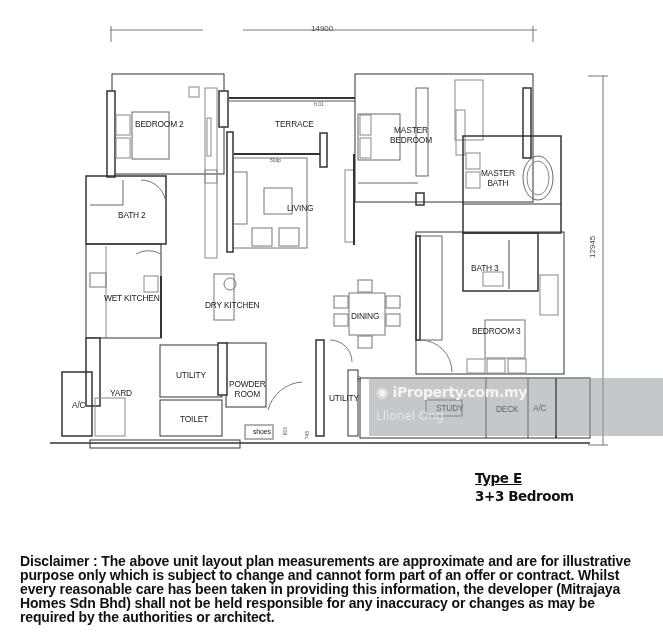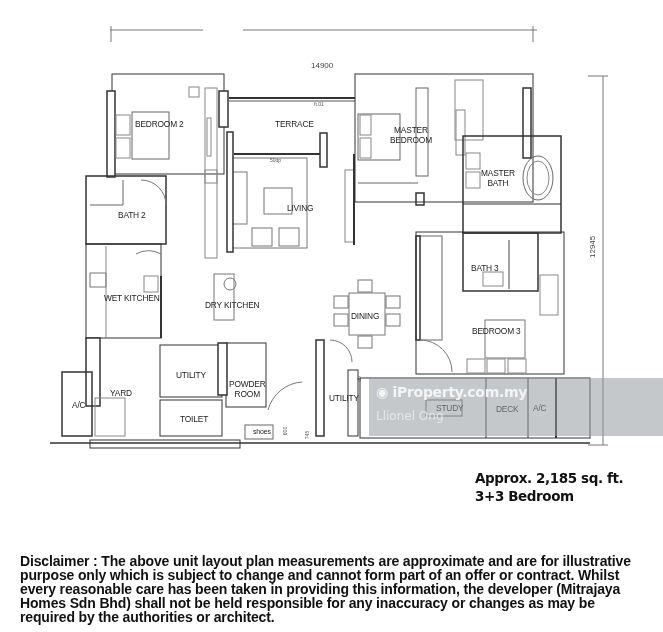"14900" div.dim-text { margin-top: 37px -> none }
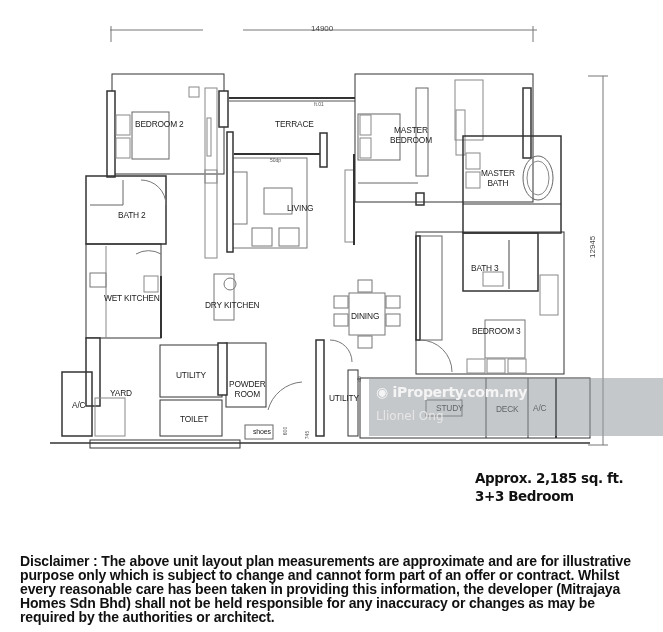"Type E" div.type { html: none -> <div>Type E</div> }
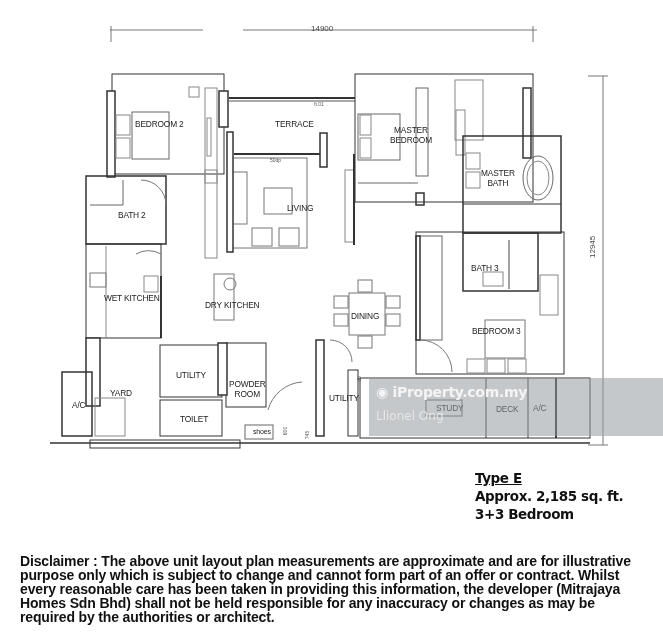"Approx. 2,185 sq. ft." div { html: <div>Approx. 2,185 sq. ft.</div> -> none }
